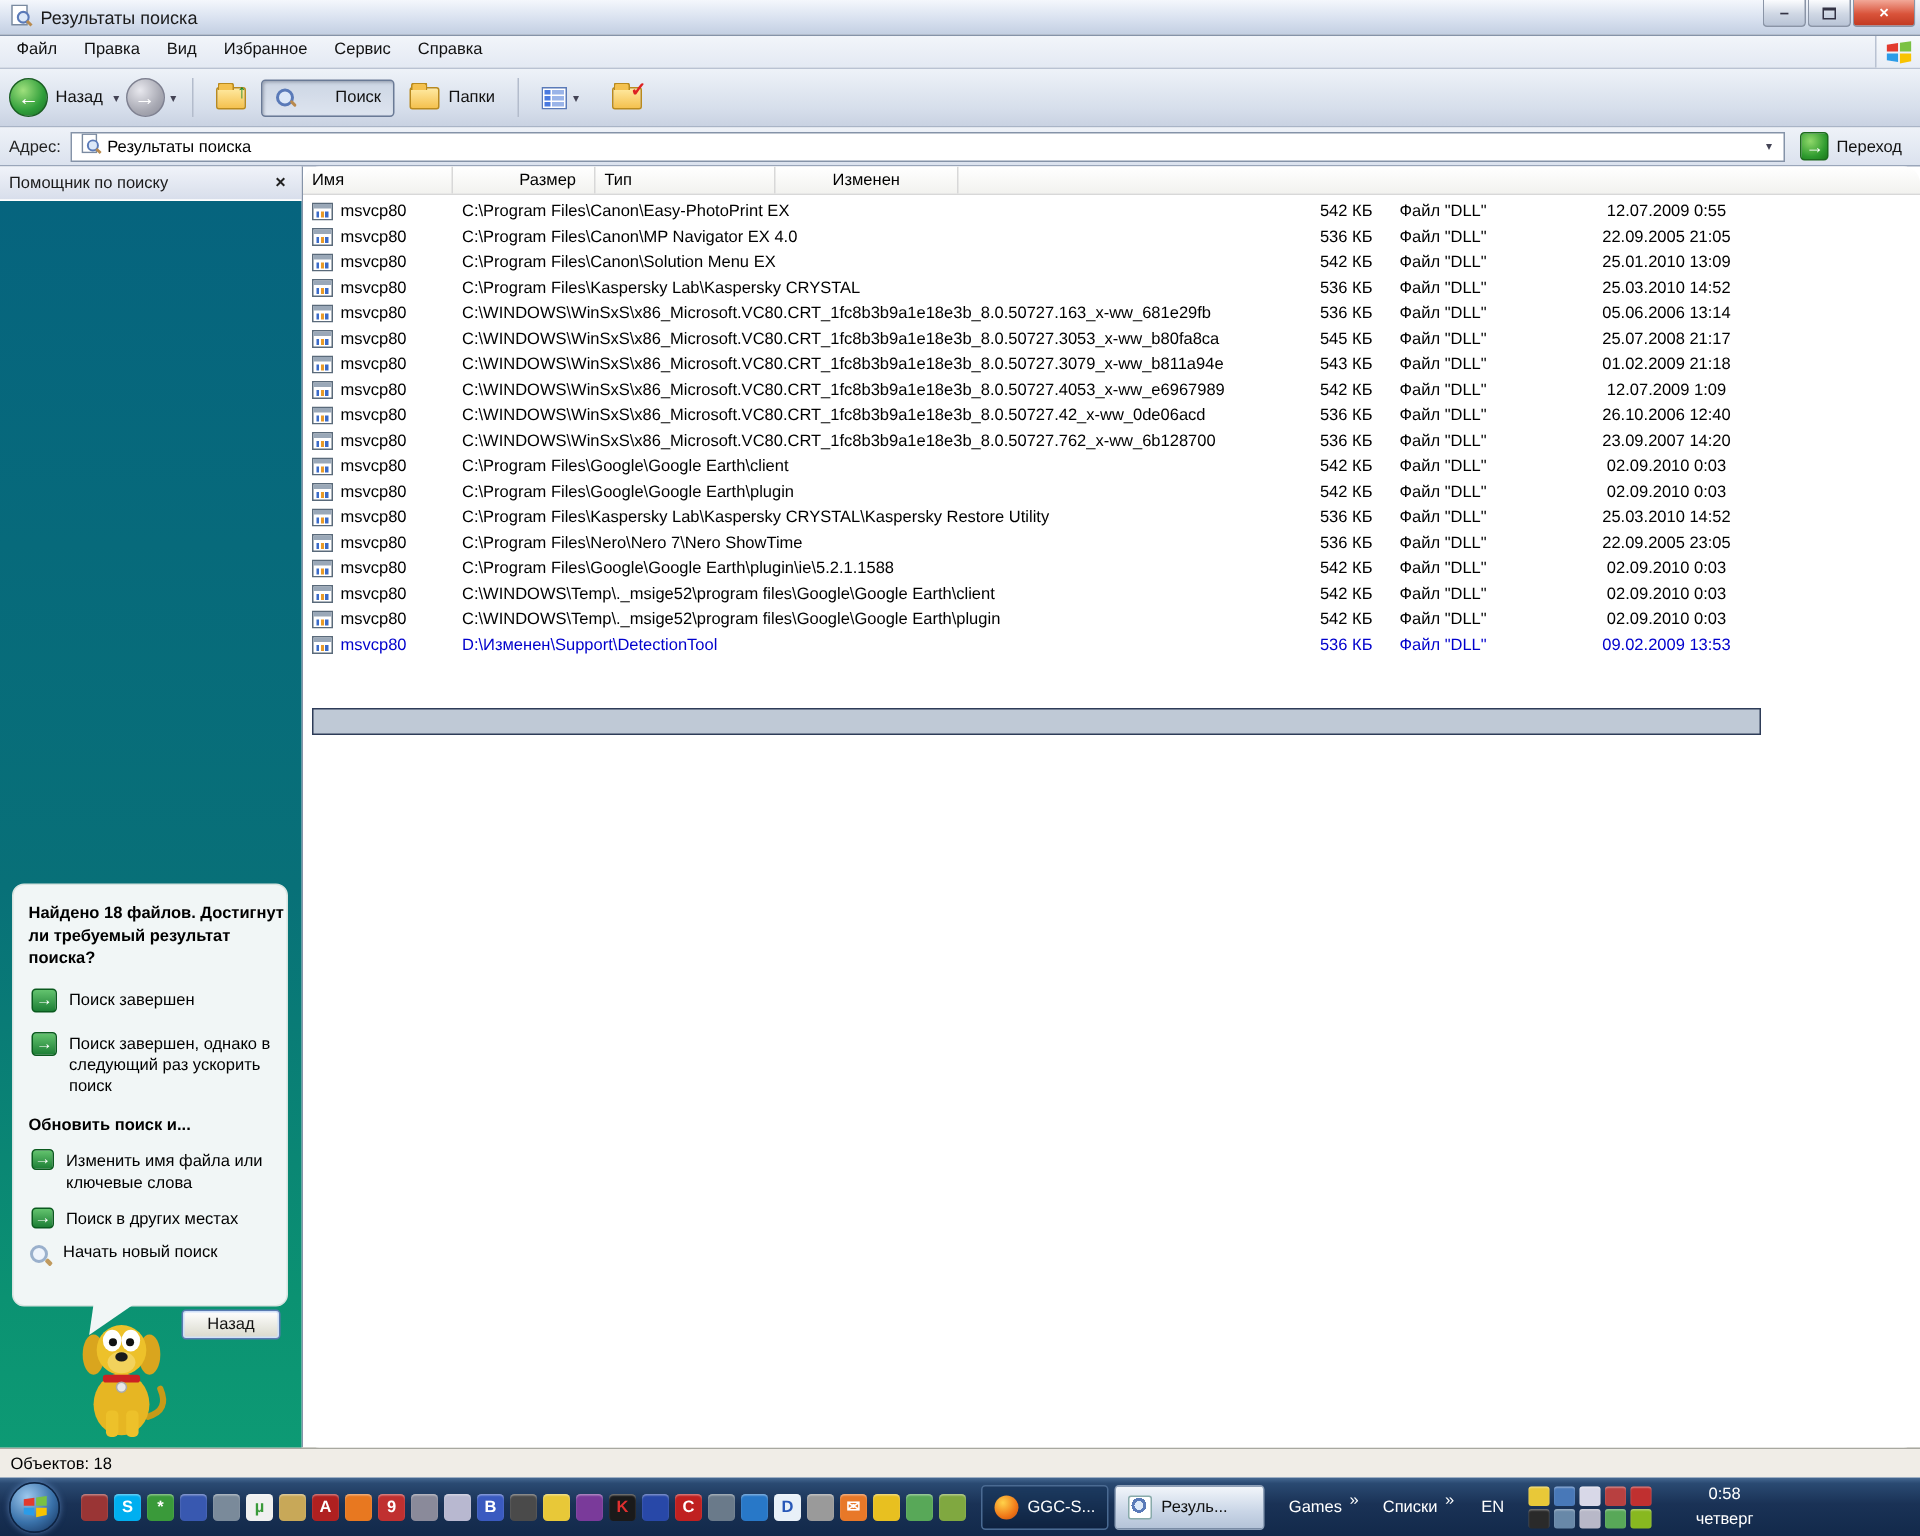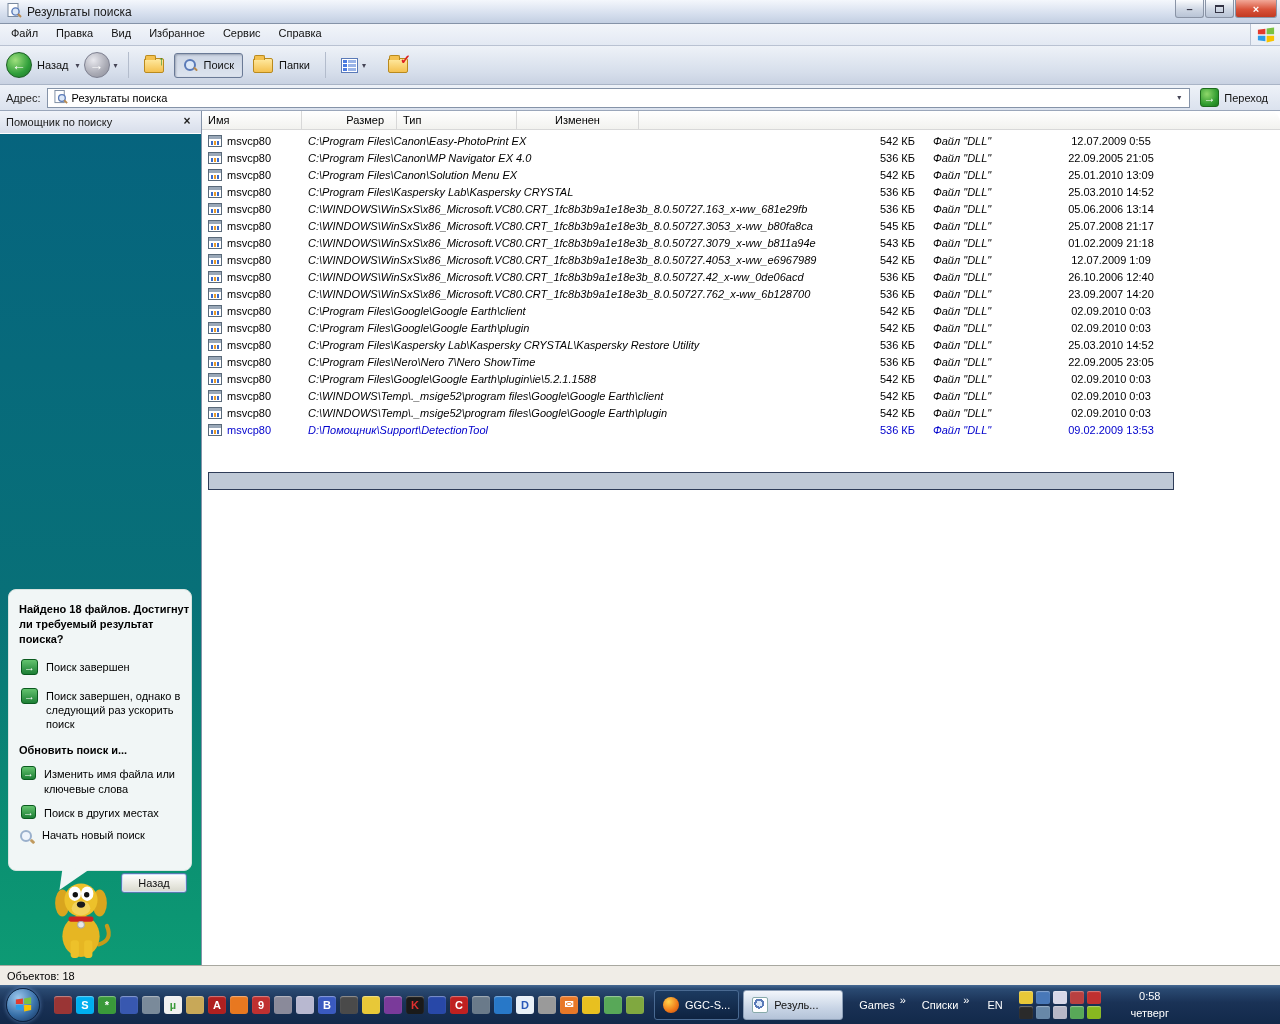"Поиск" .tb-btn.pressed { gap: none -> 20px }
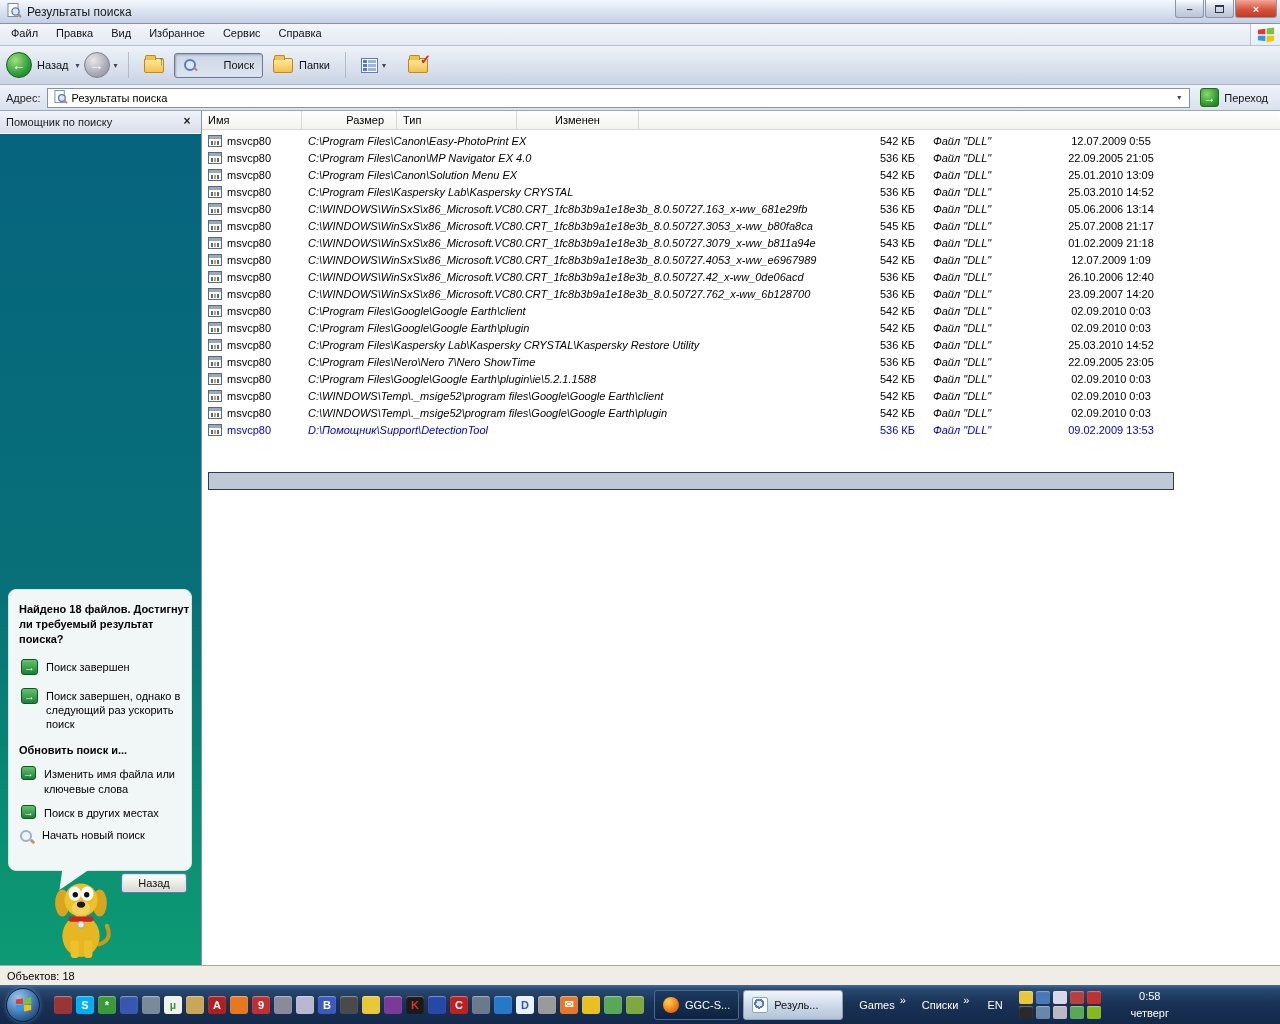"C:\Program Files\Canon\Easy-PhotoPrint" .lv-row .c-folder, .lv-row .c-type { font-style: italic -> none }
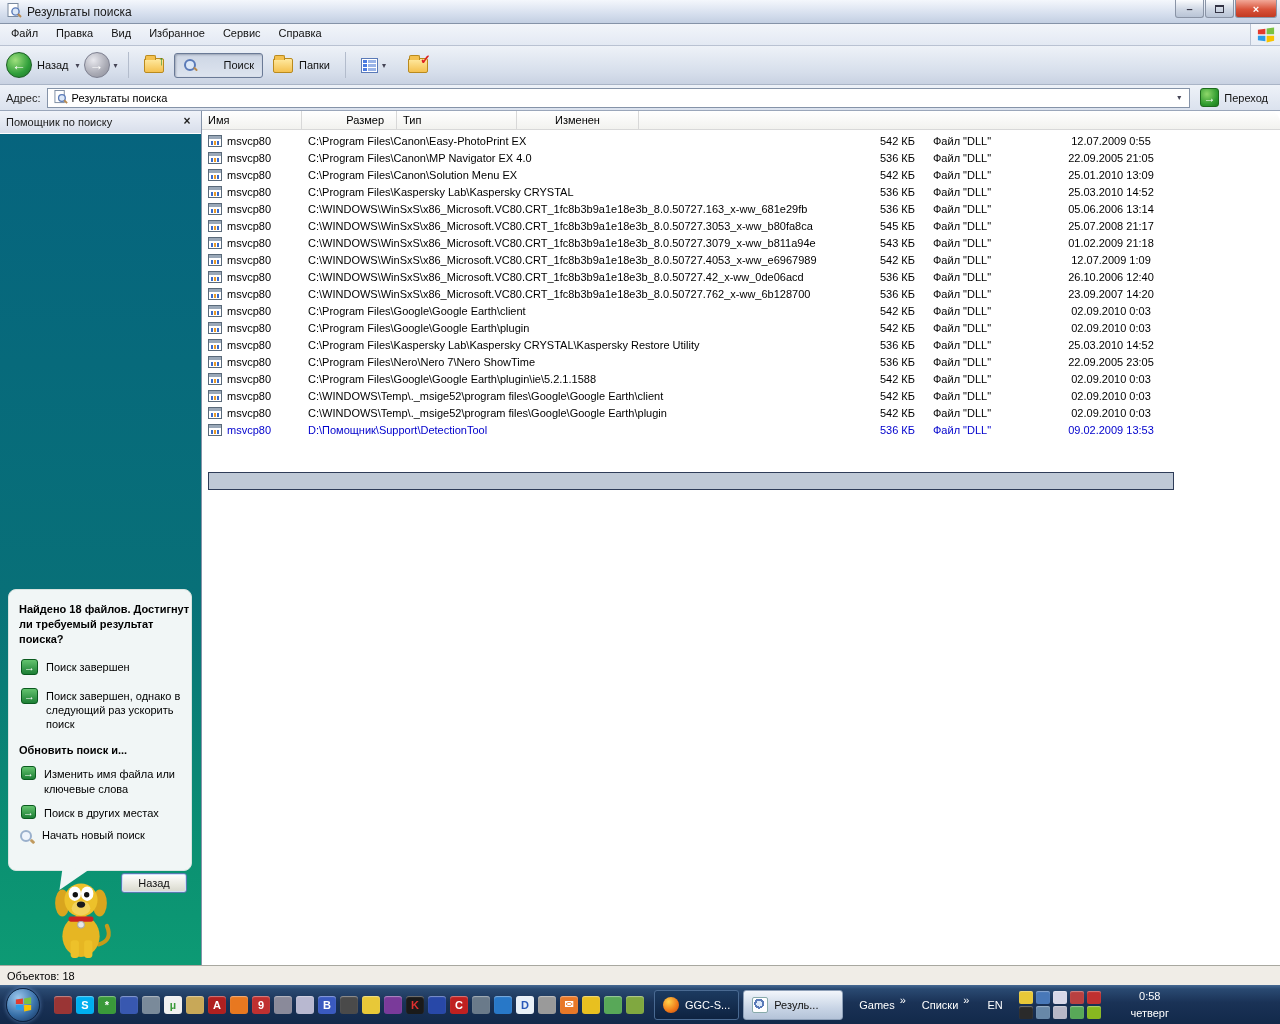"D:\Помощник\Support\DetectionTool" div.cell { text: Помощник -> Изменен }
